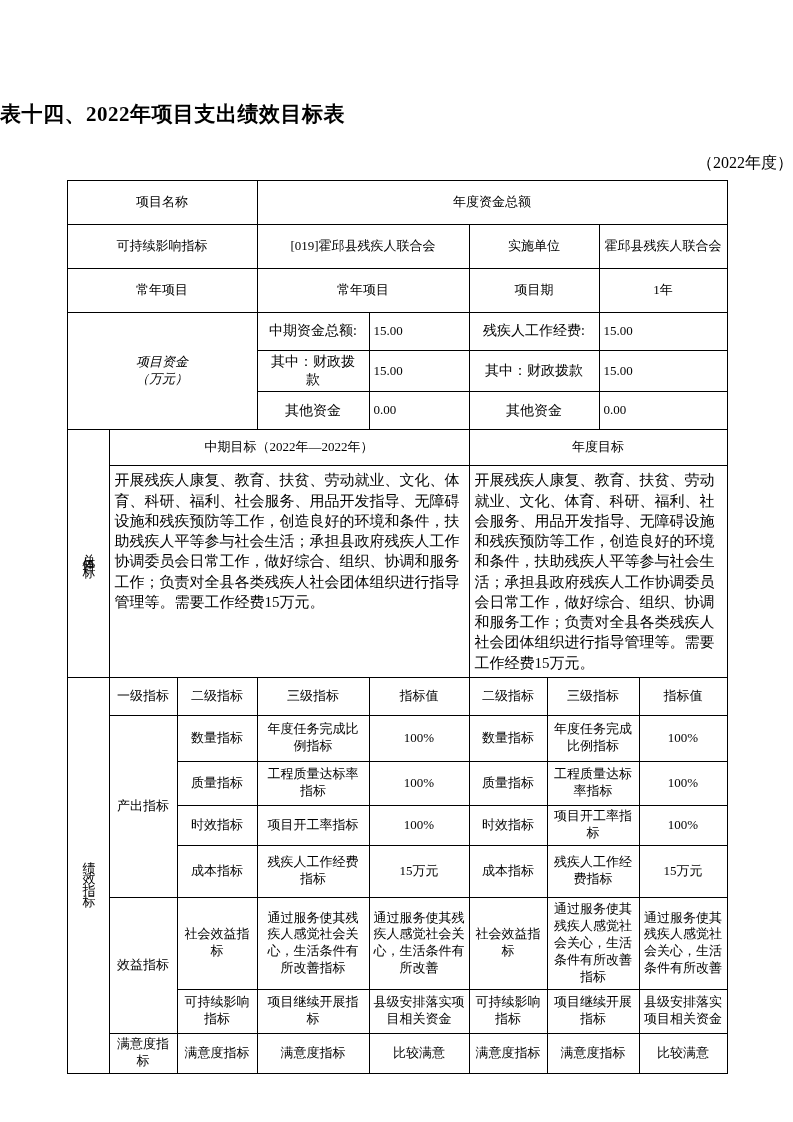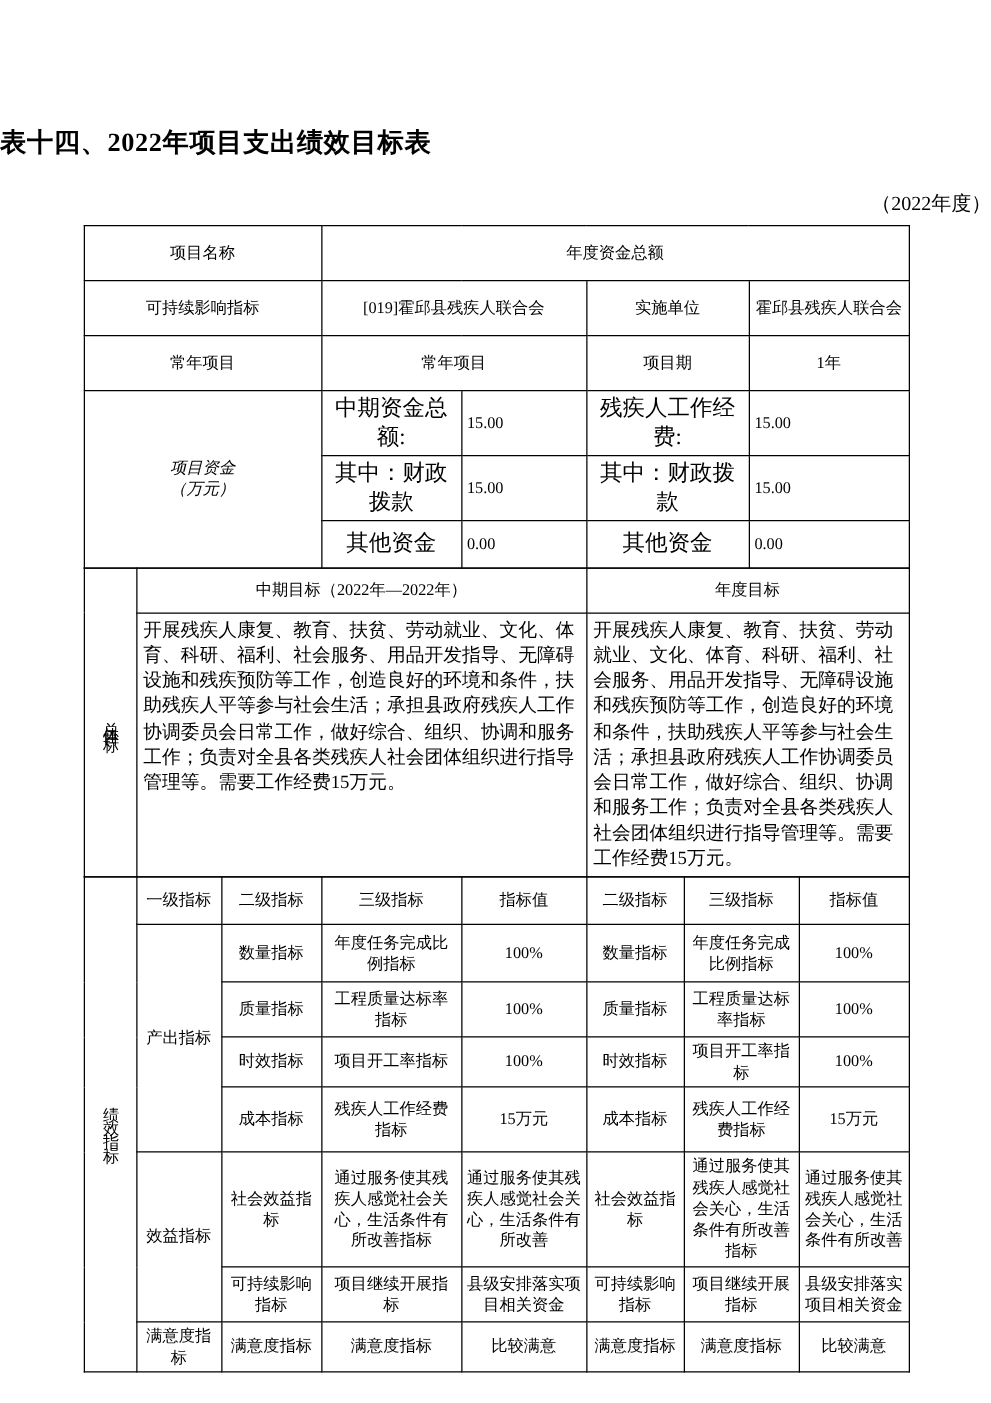"中期资金总额:" td.fund-lab { font-size: 18px -> 14px }
